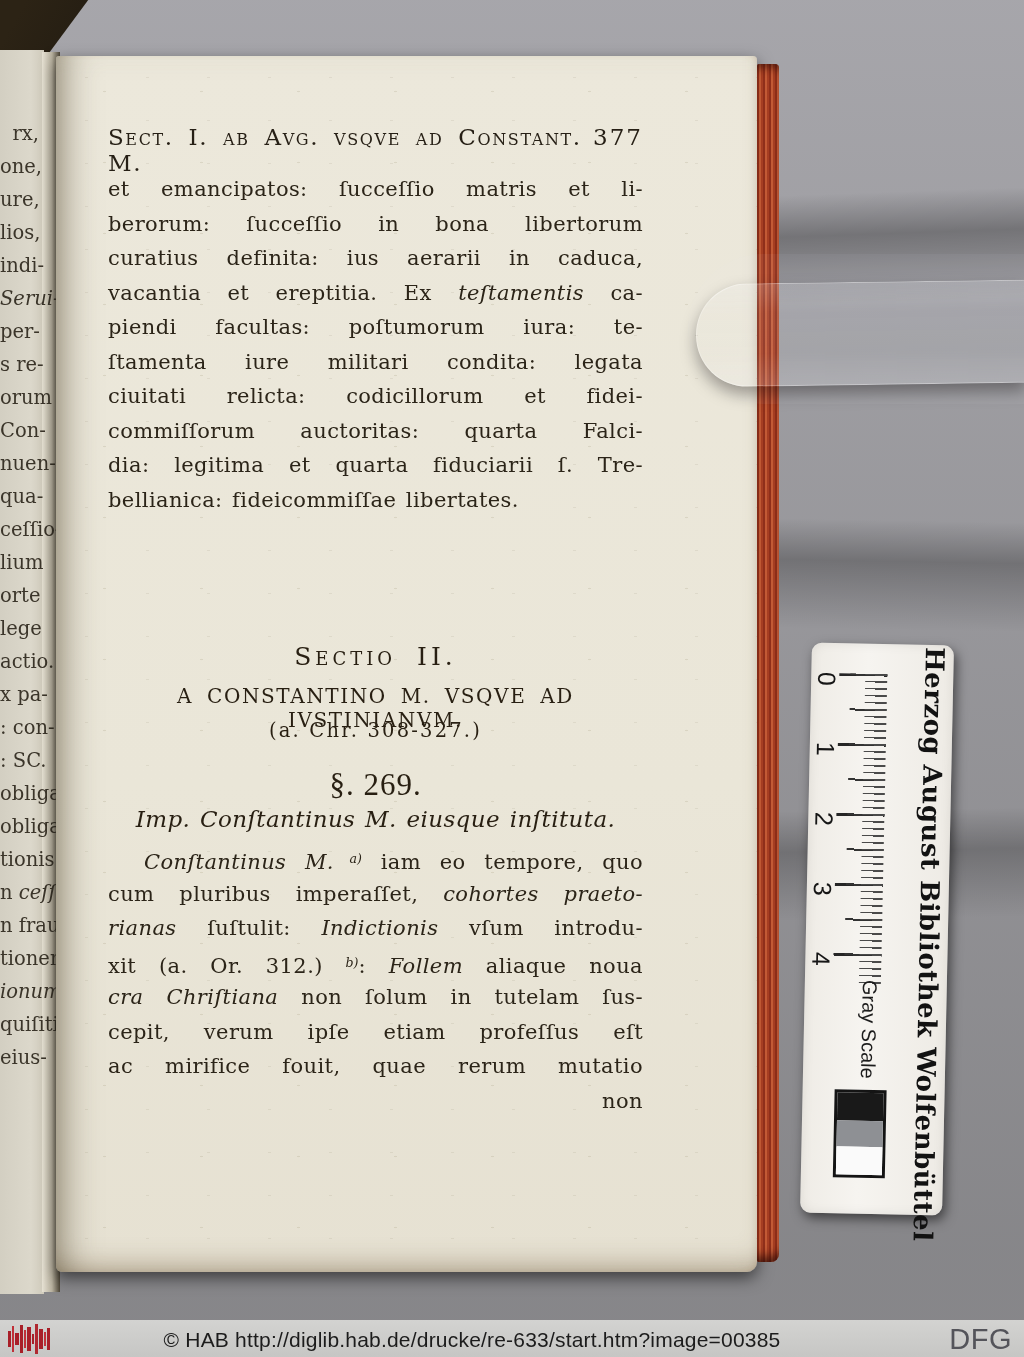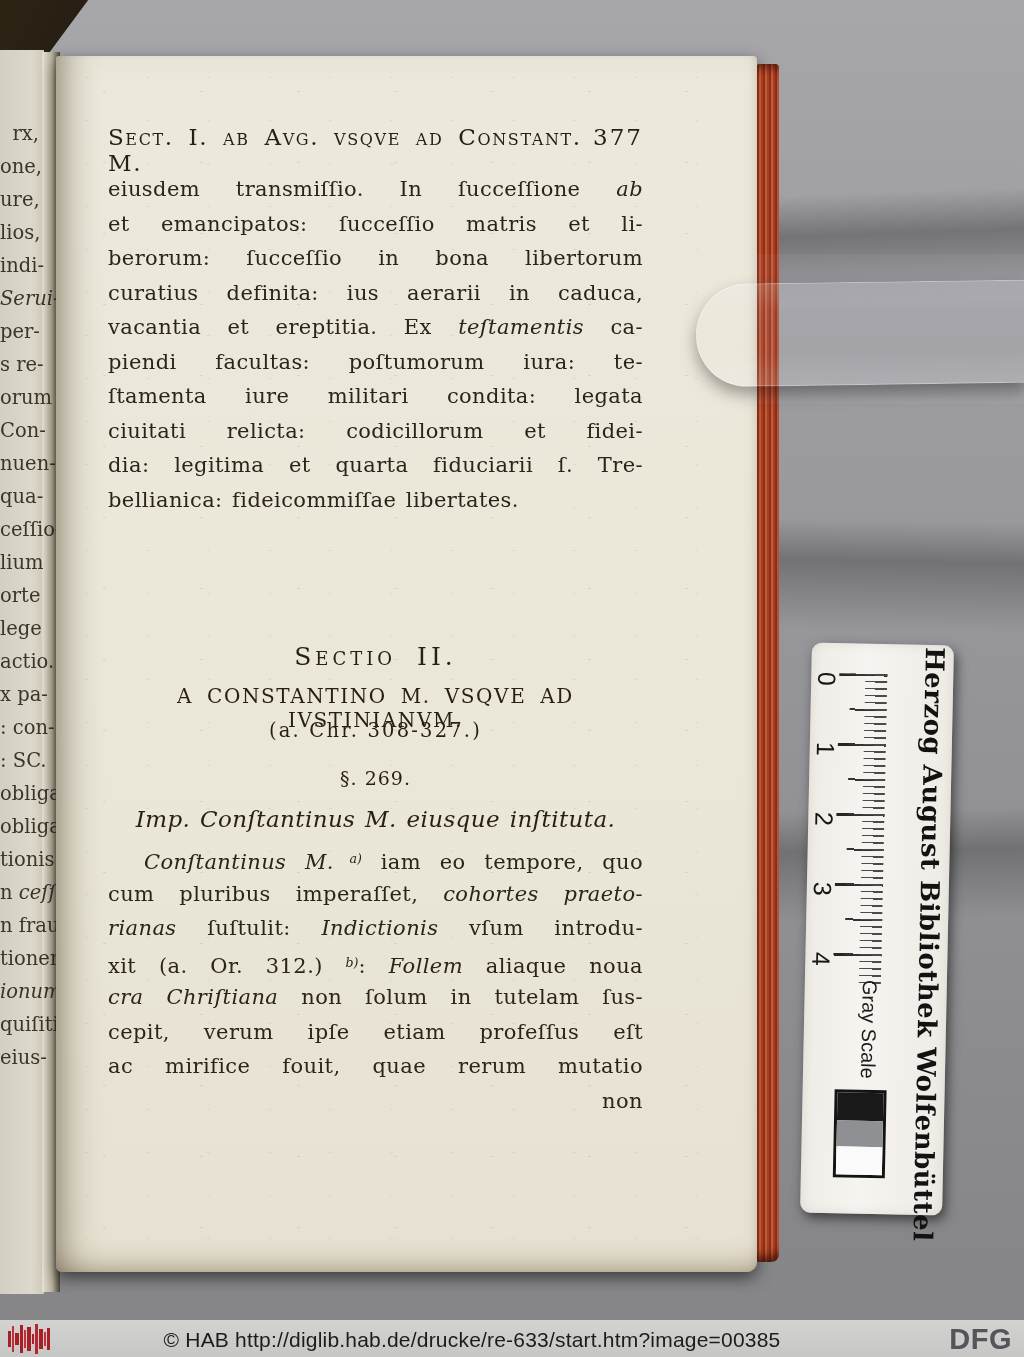"eiusdem transmiſſio. In ſucceſſione ab" div.tline { html: <div><span>eiusdem transmiſſio. In ſucceſſione </span><span>ab</span></div> -> none }
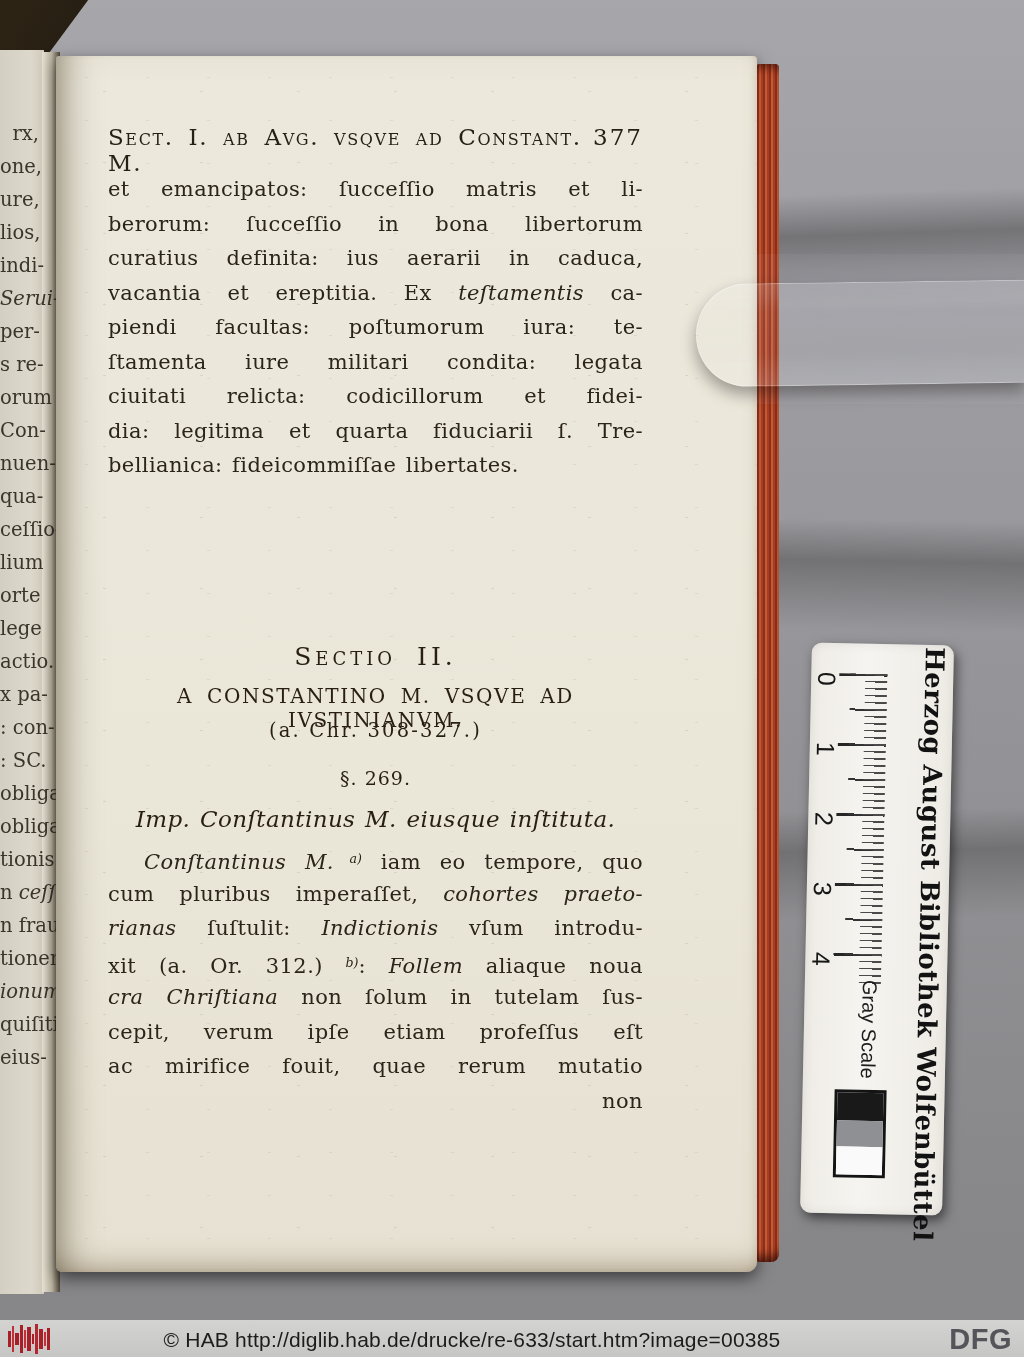"commiſſorum auctoritas: quarta Falci-" div.tline { html: none -> <div><span>commiſſorum auctoritas: quarta Falci-</span></div> }
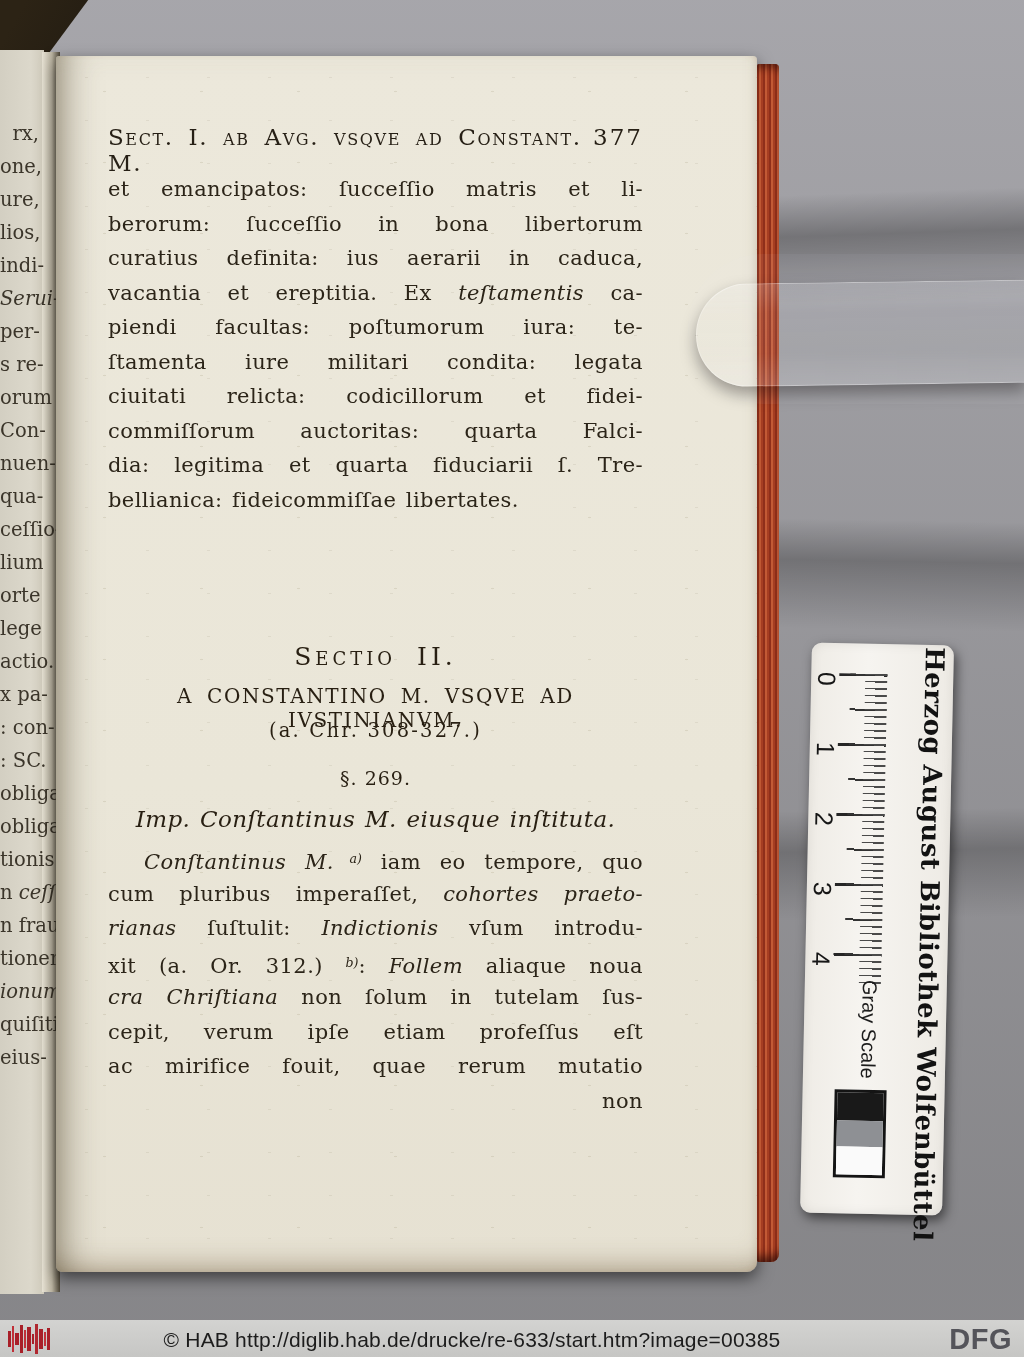"§. 269." #h-para { font-family: none -> Liberation Serif, serif; font-size: 19px -> 31px }
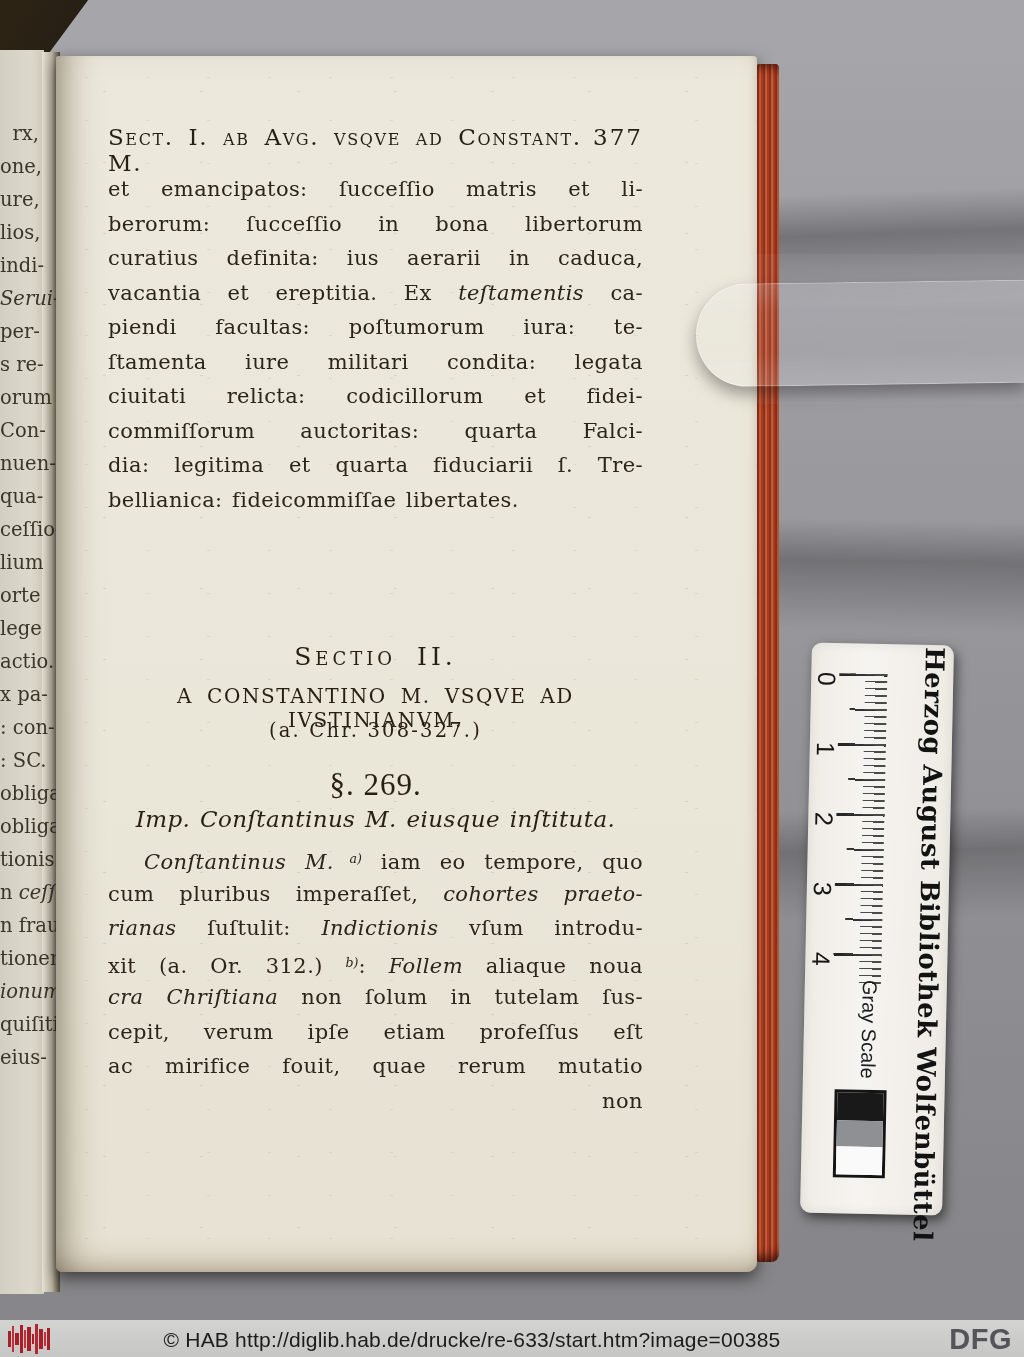"DFG" .dfg { font-weight: bold -> normal }
